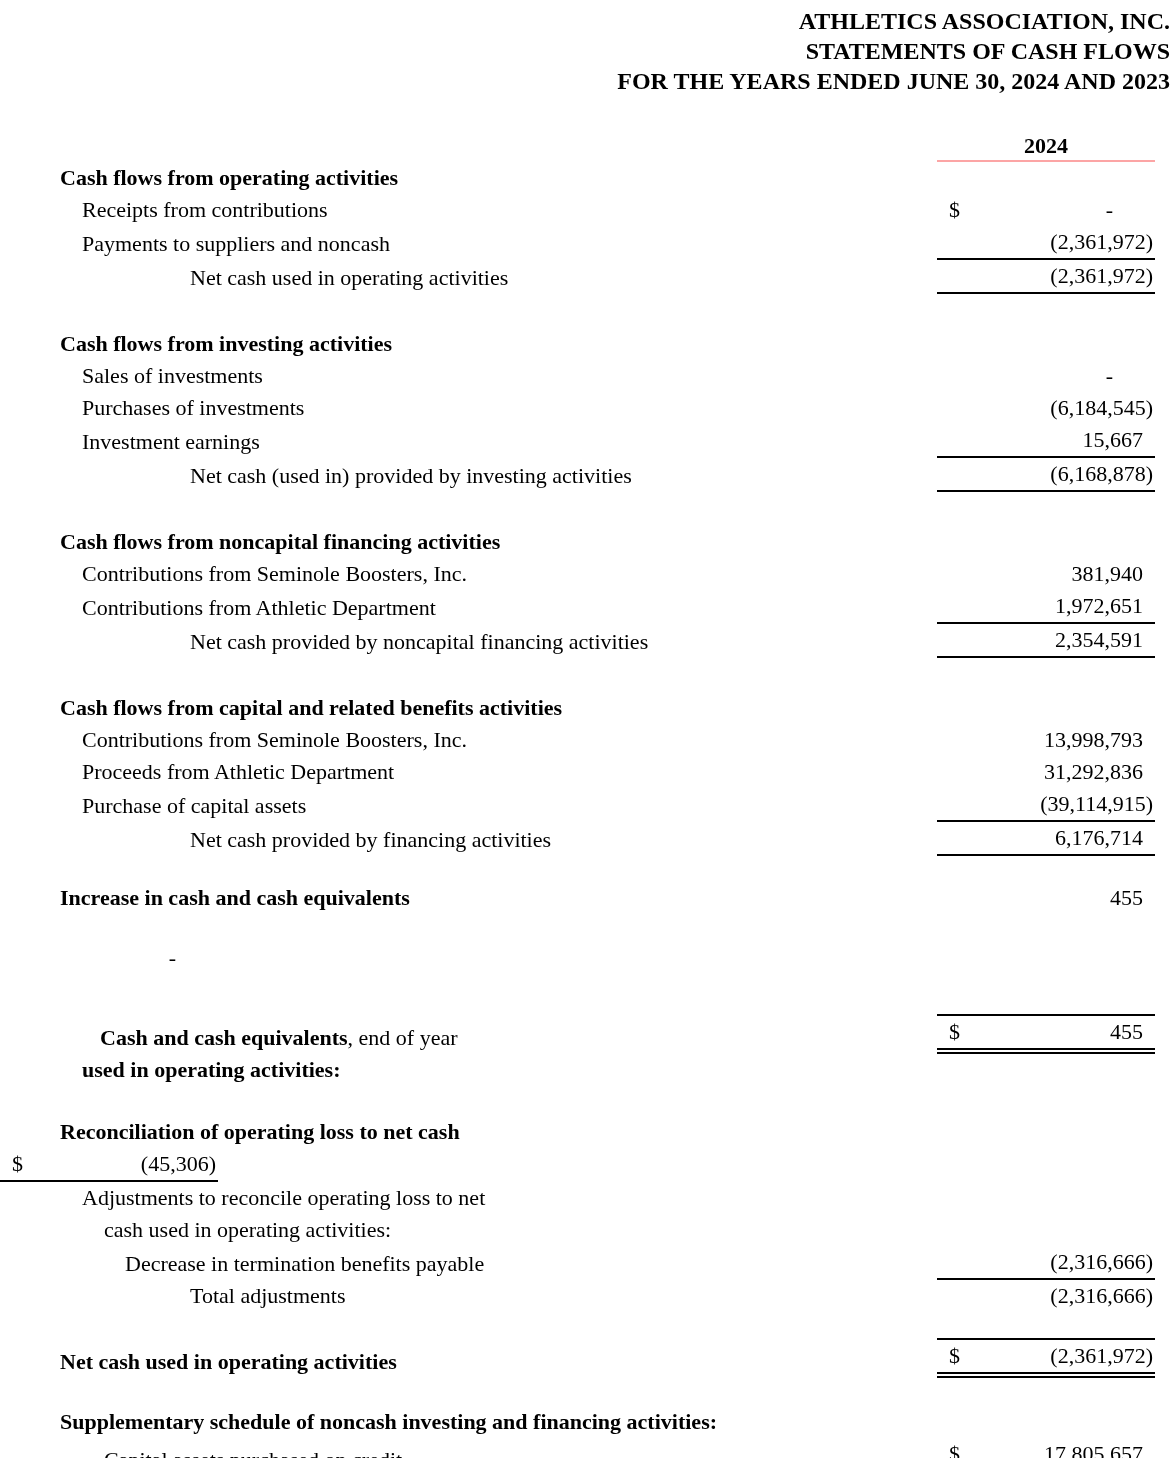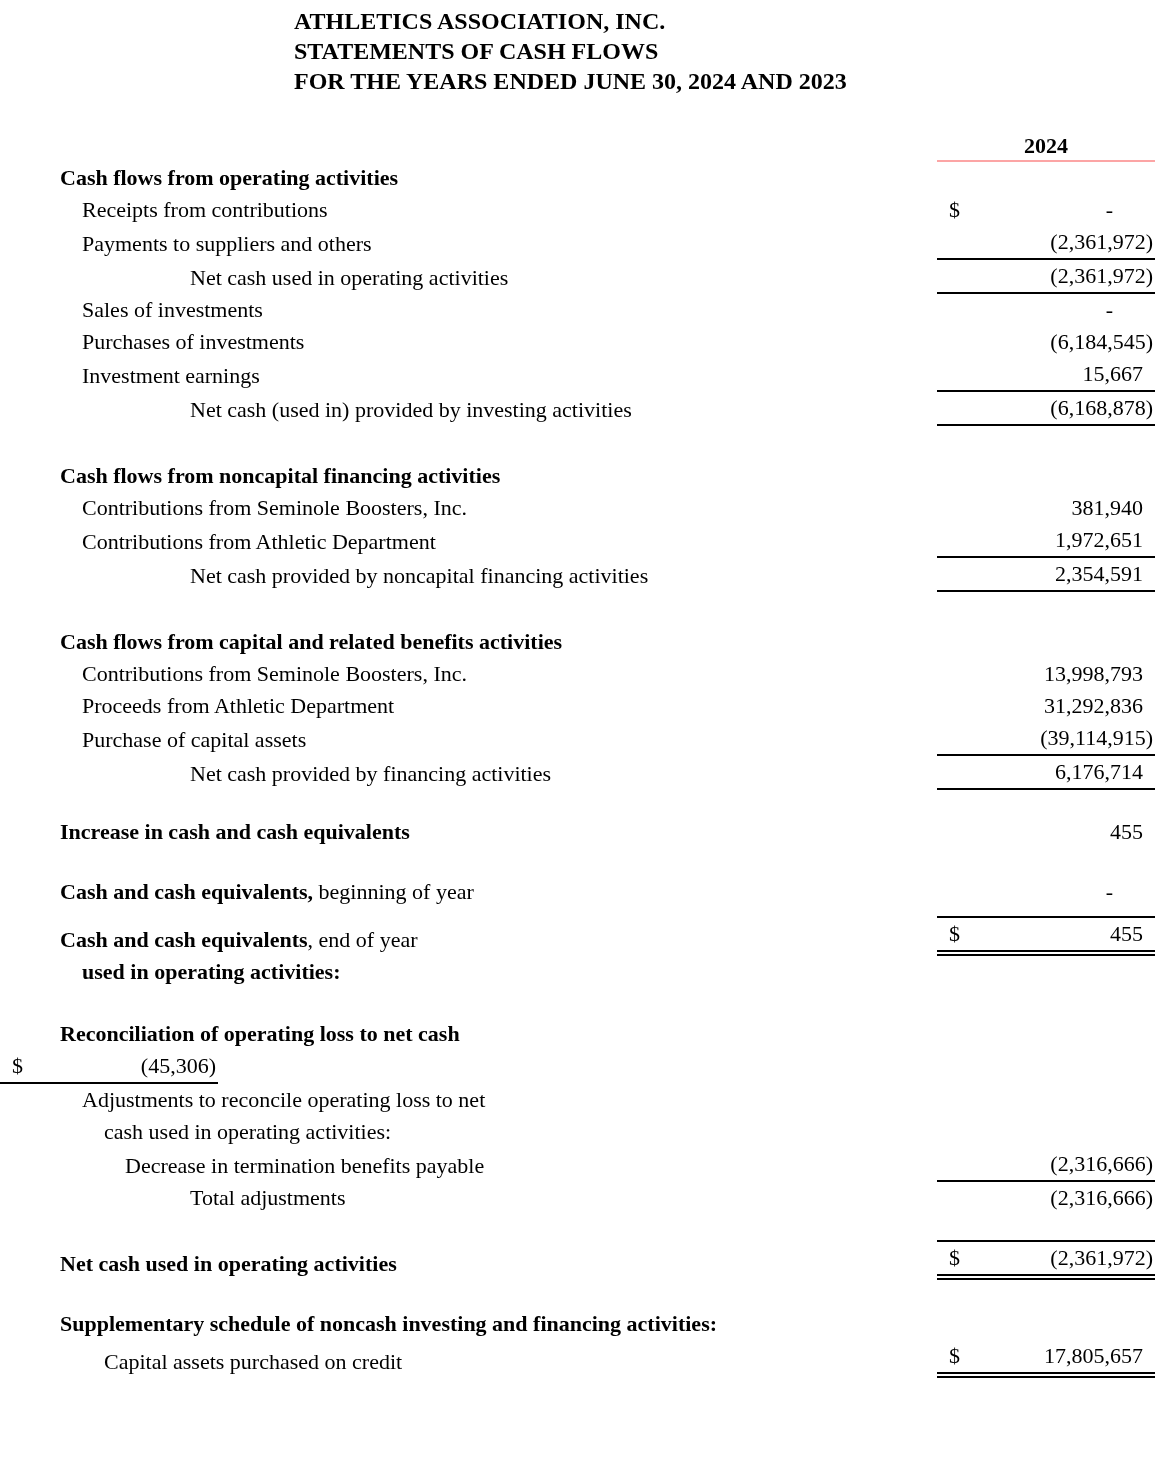"ATHLETICS ASSOCIATION, INC." .doc-header { text-align: left -> right }
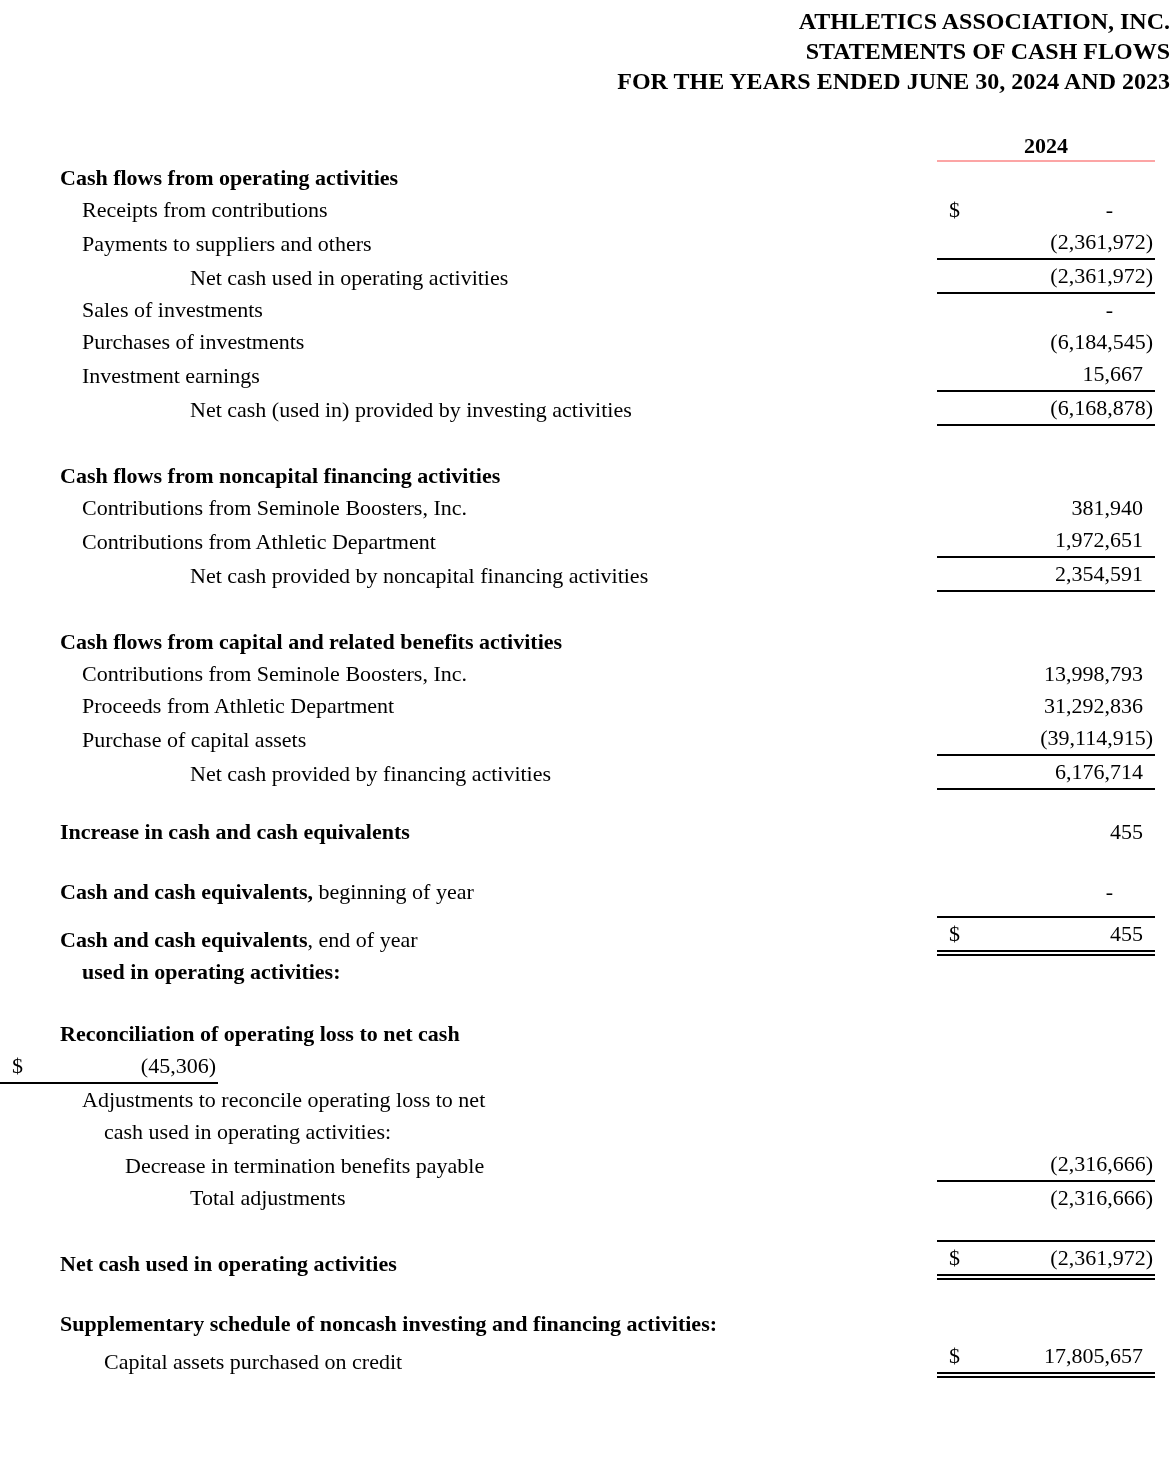"Payments to suppliers and others" span.lbl { text: others -> noncash }
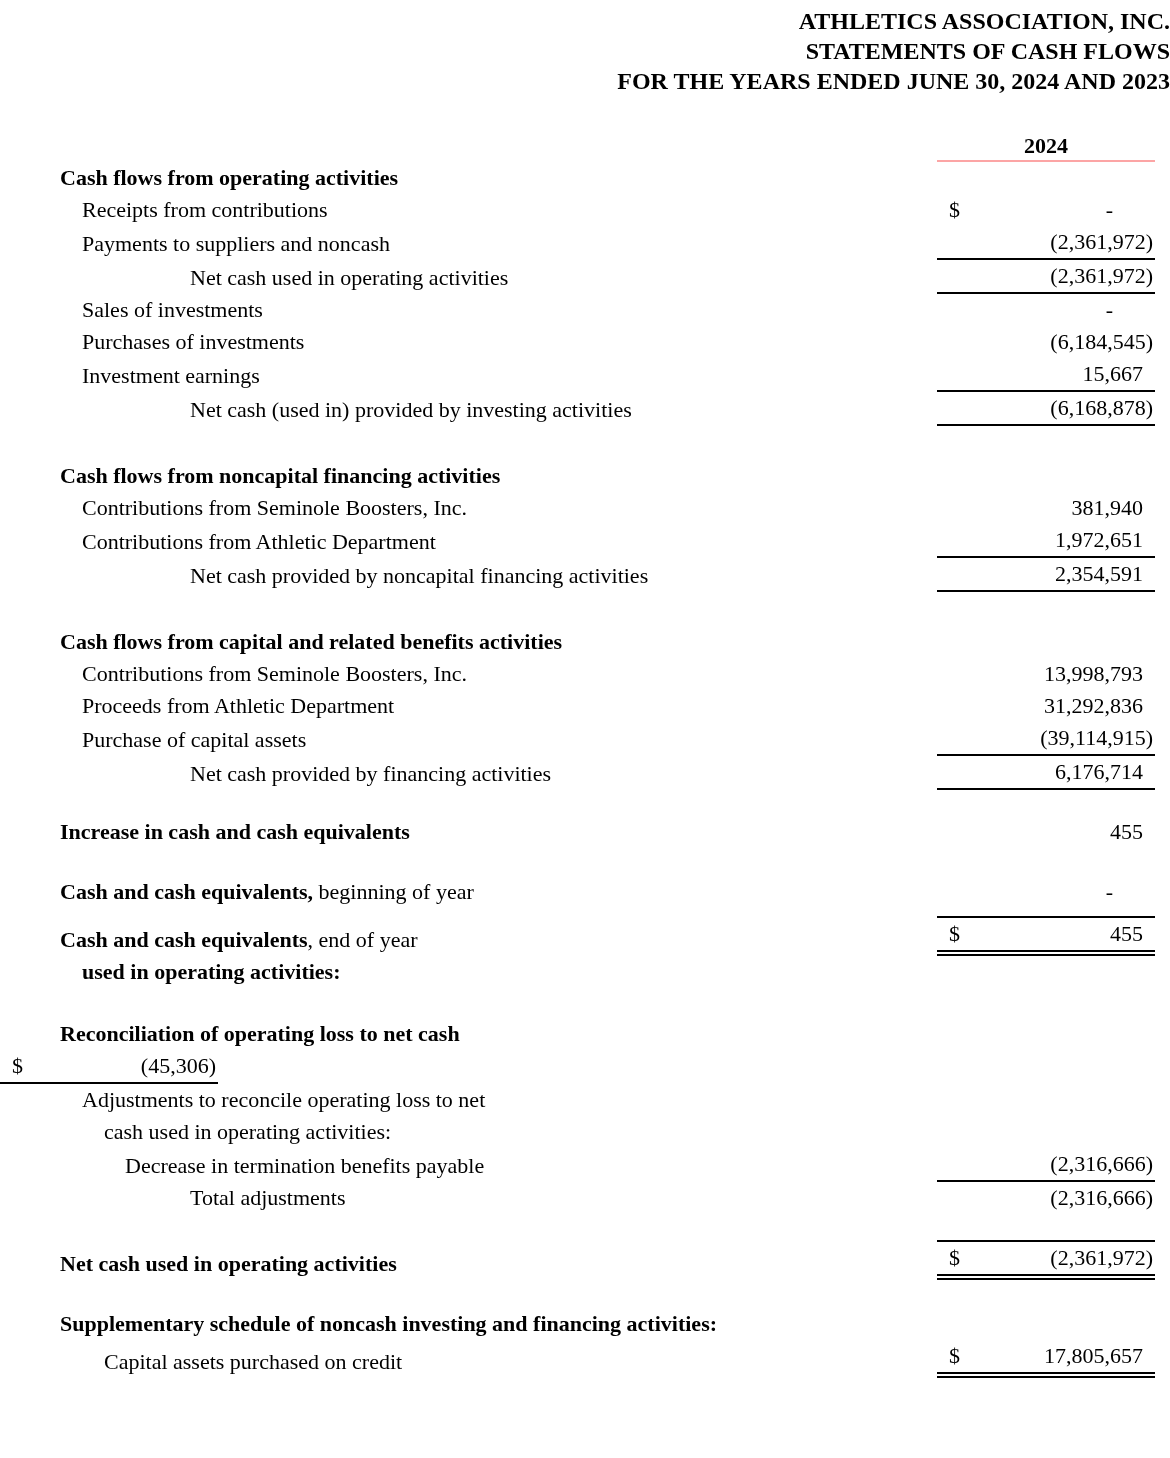"Cash flows from investing activities" div.row { html: none -> <div> <span>Cash flows from investing activities</span> </div> }
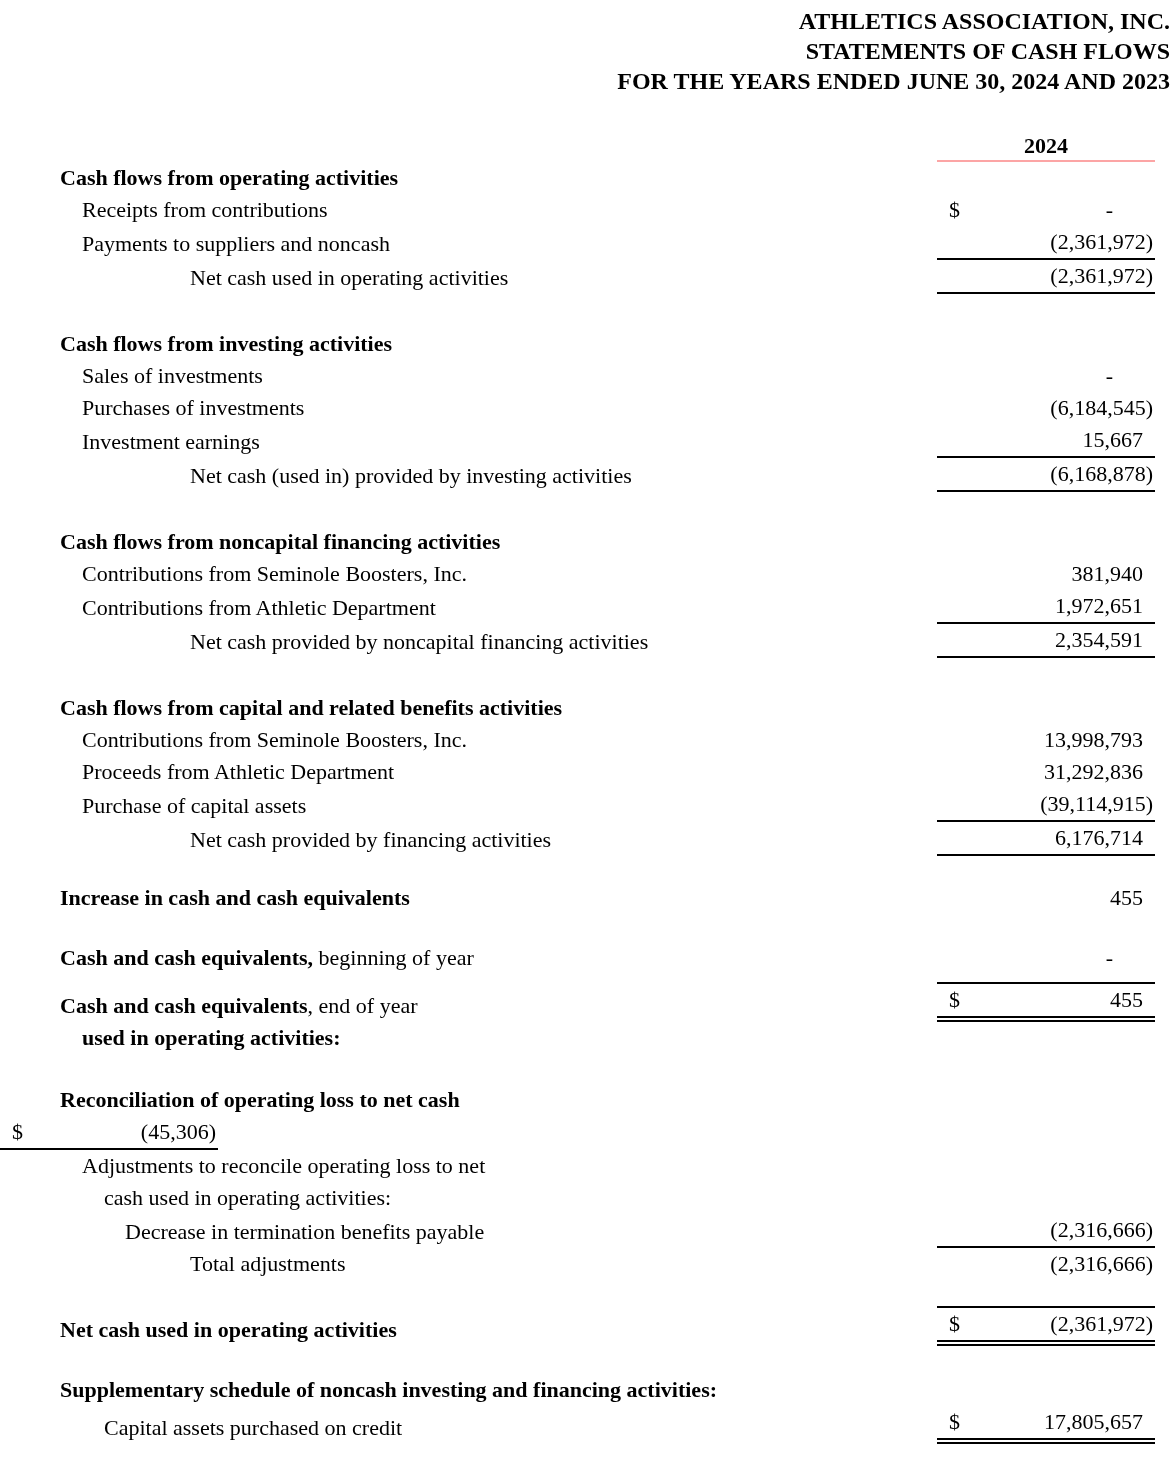"Cash and cash equivalents, beginning" span.lbl { html: <span><b>Cash and cash equivalents,</b><span> beginning of year</span></span> -> none }
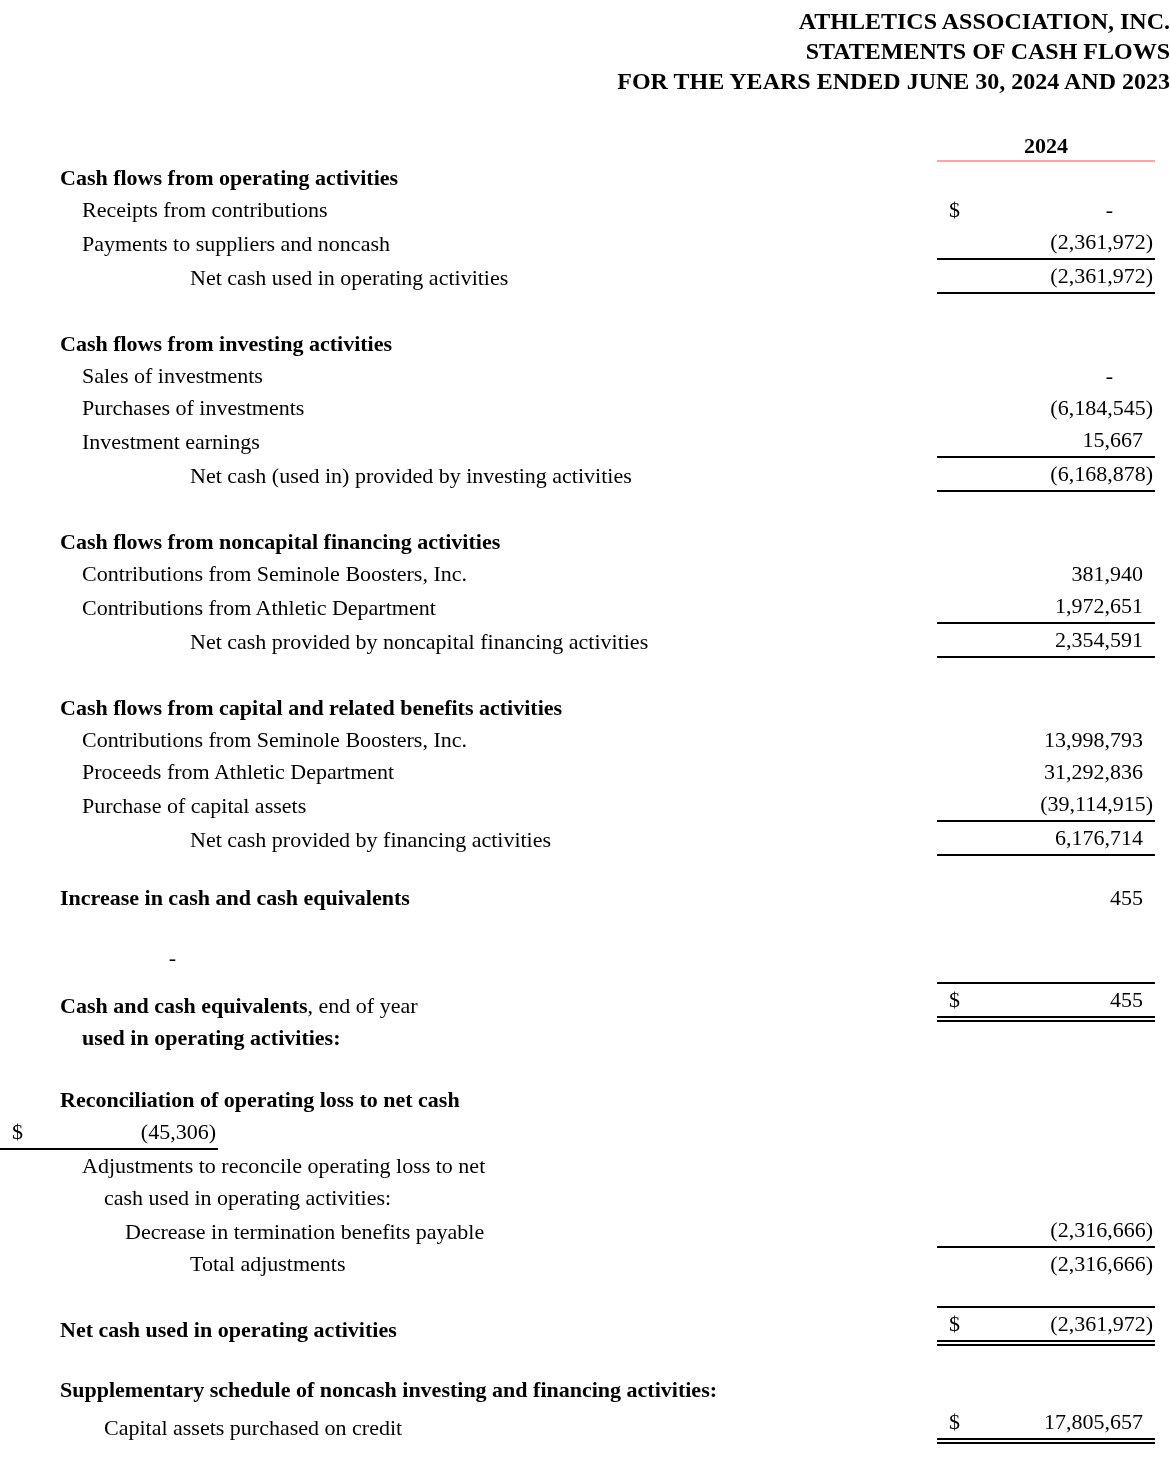"Cash and cash equivalents, end" div.row { margin-top: 8px -> 40px; padding-left: none -> 40px }
